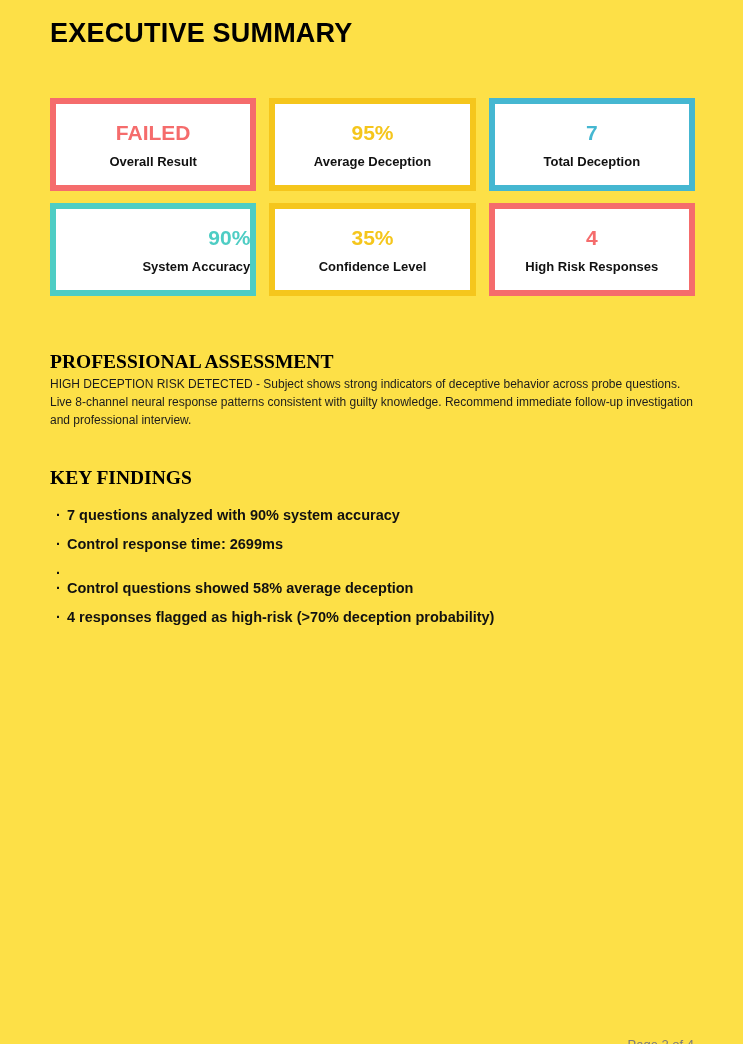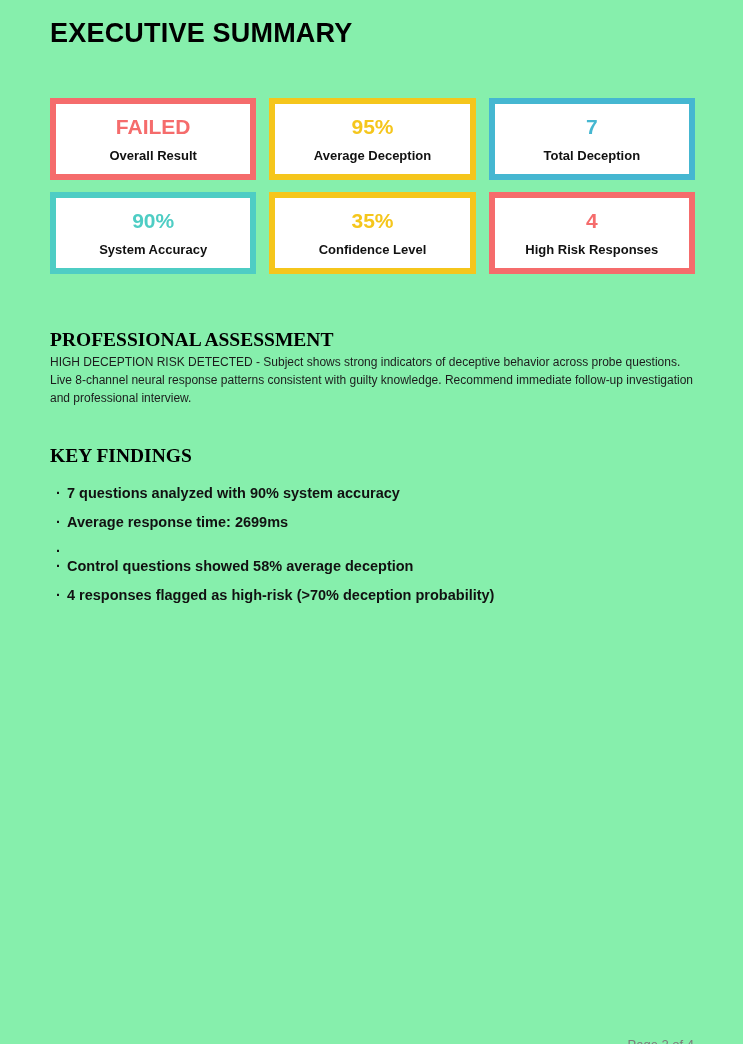"EXECUTIVE SUMMARY" .page { background: #86efac -> #fde047 }
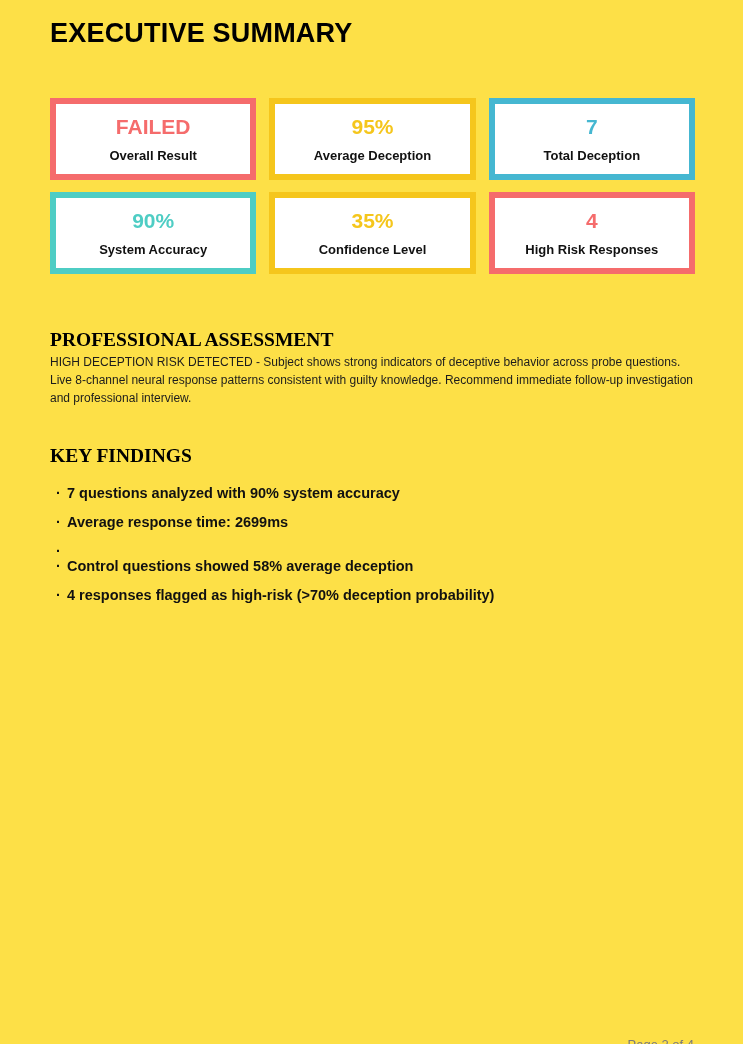"FAILED" .stat-card { height: 82px -> 93px }
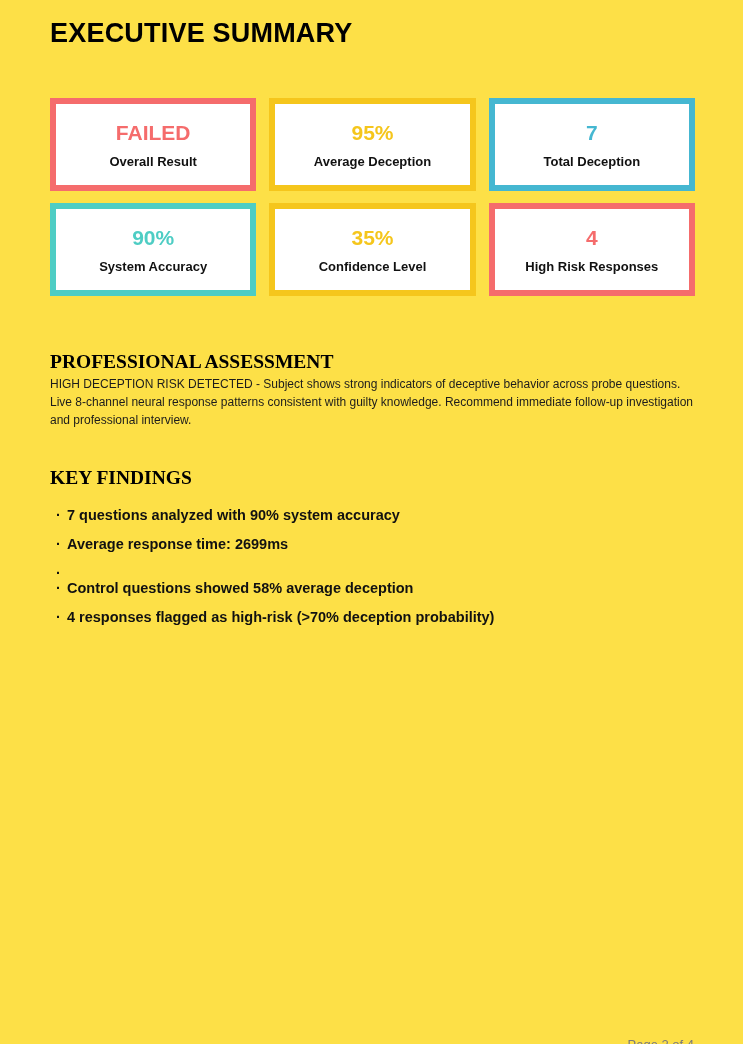"90%" div.stat-card { align-items: none -> flex-end }
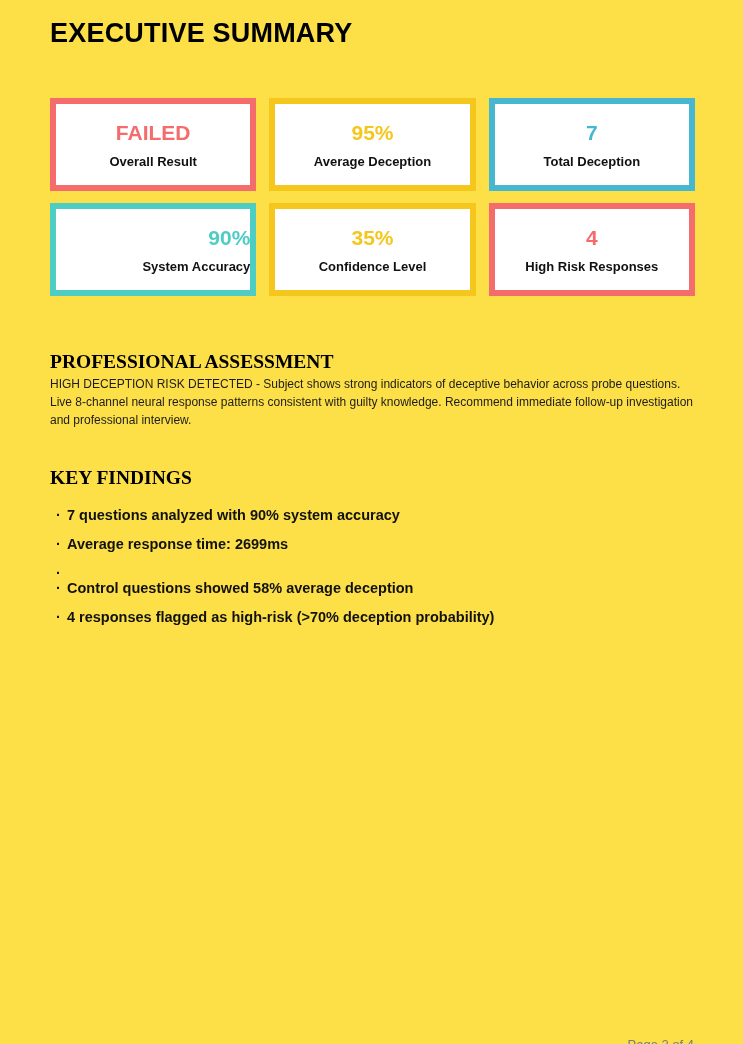"Average response time: 2699ms" span { text: Average -> Control }
